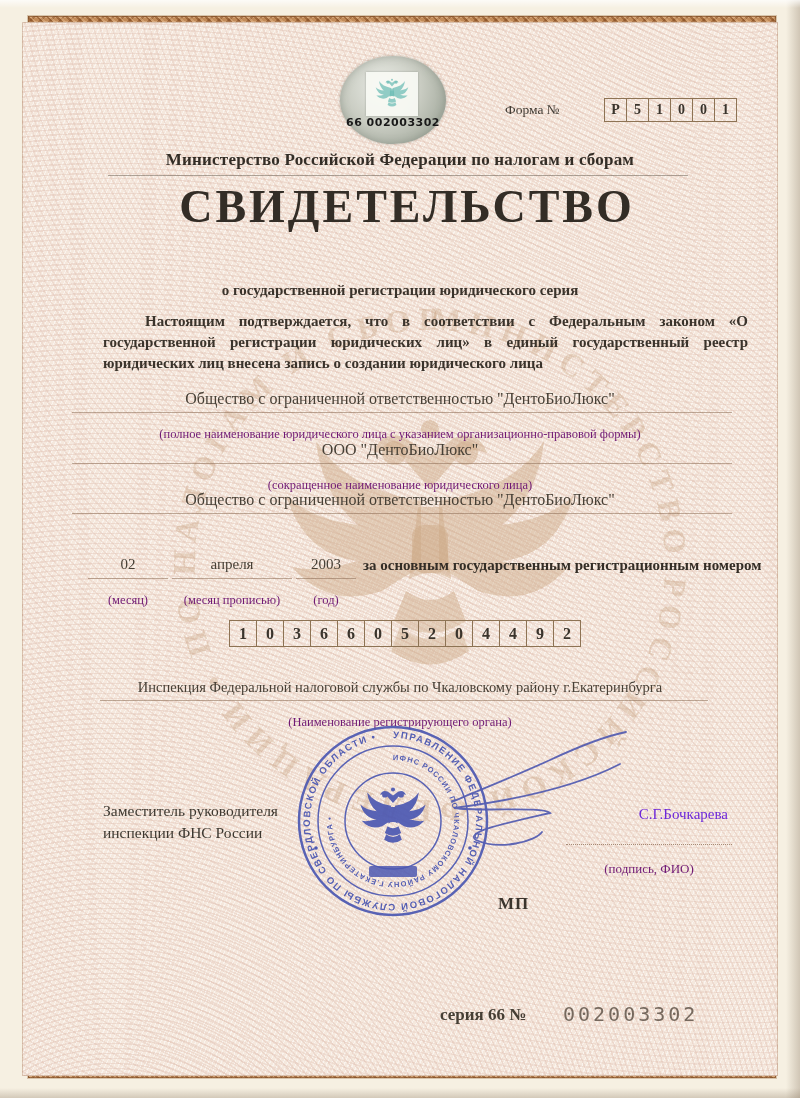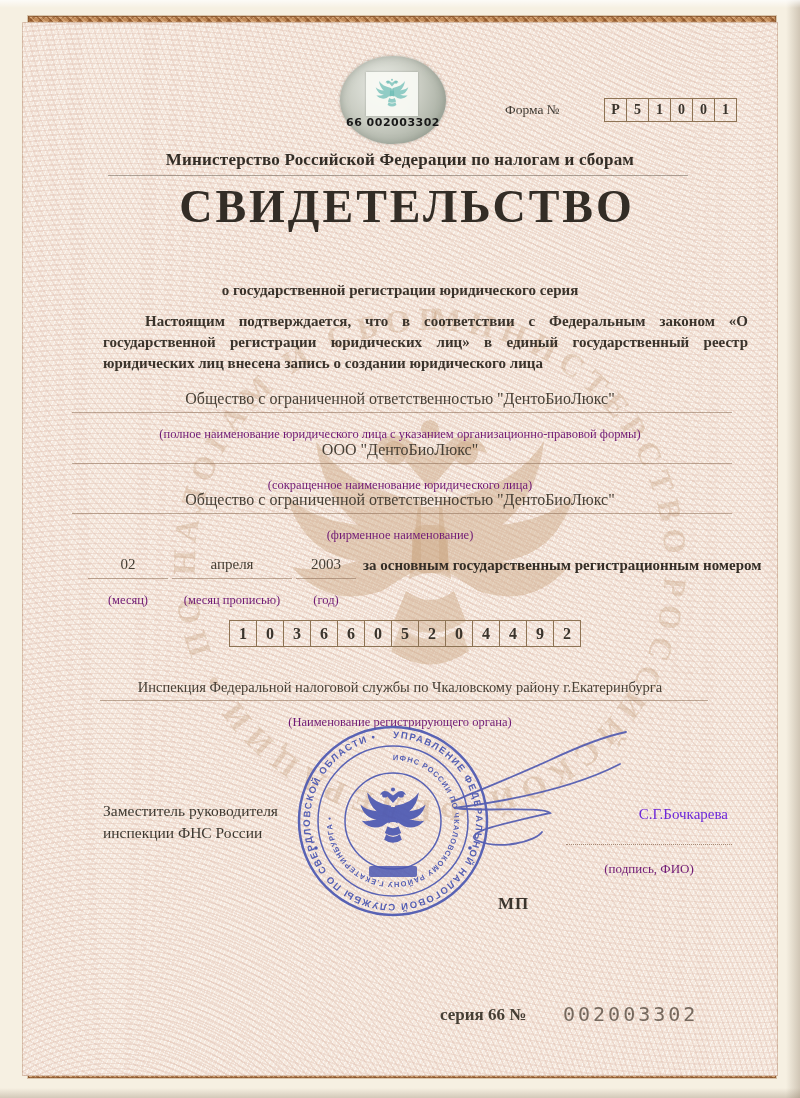"(фирменное наименование)" div.abs { html: <div>(фирменное наименование)</div> -> none }
